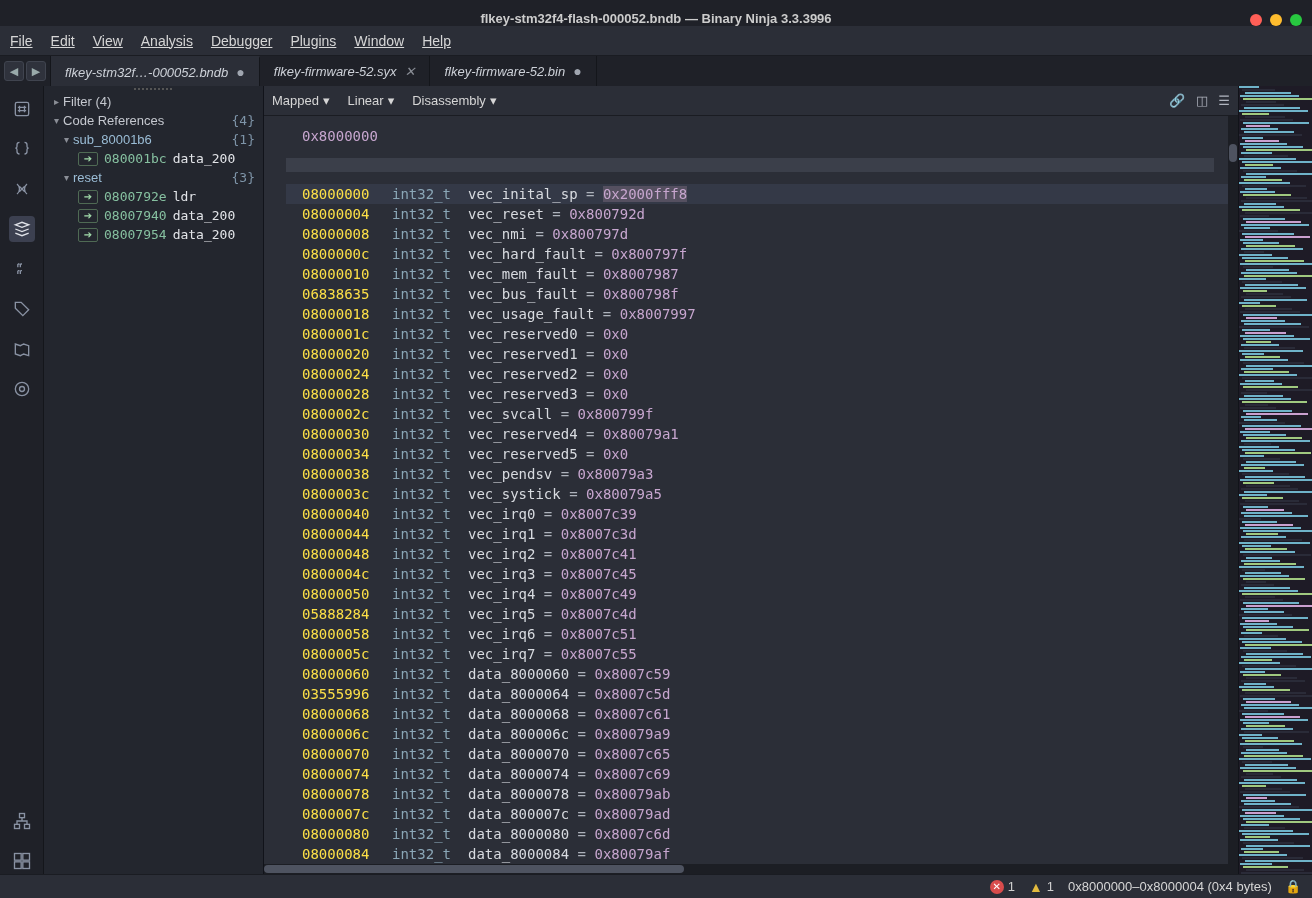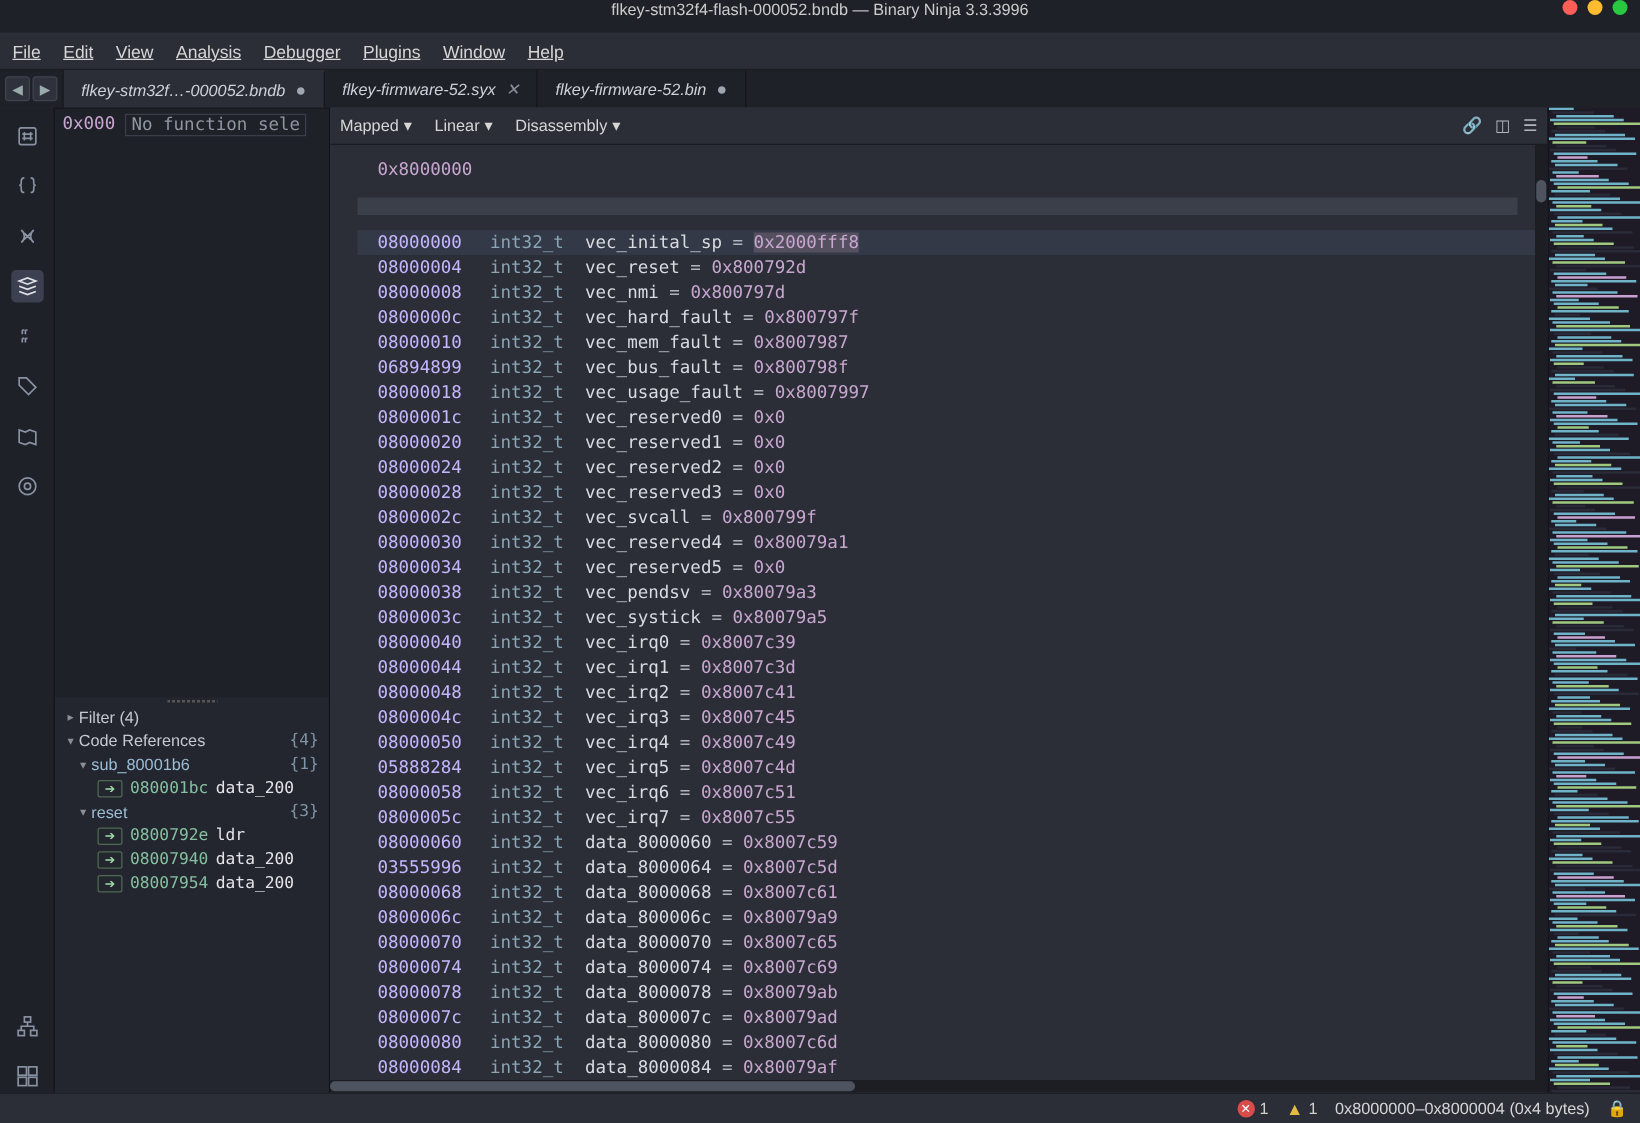"flkey-stm32f4-flash-000052.bndb — Binary" .titlebar { align-items: flex-start -> flex-end; font-weight: none -> bold }
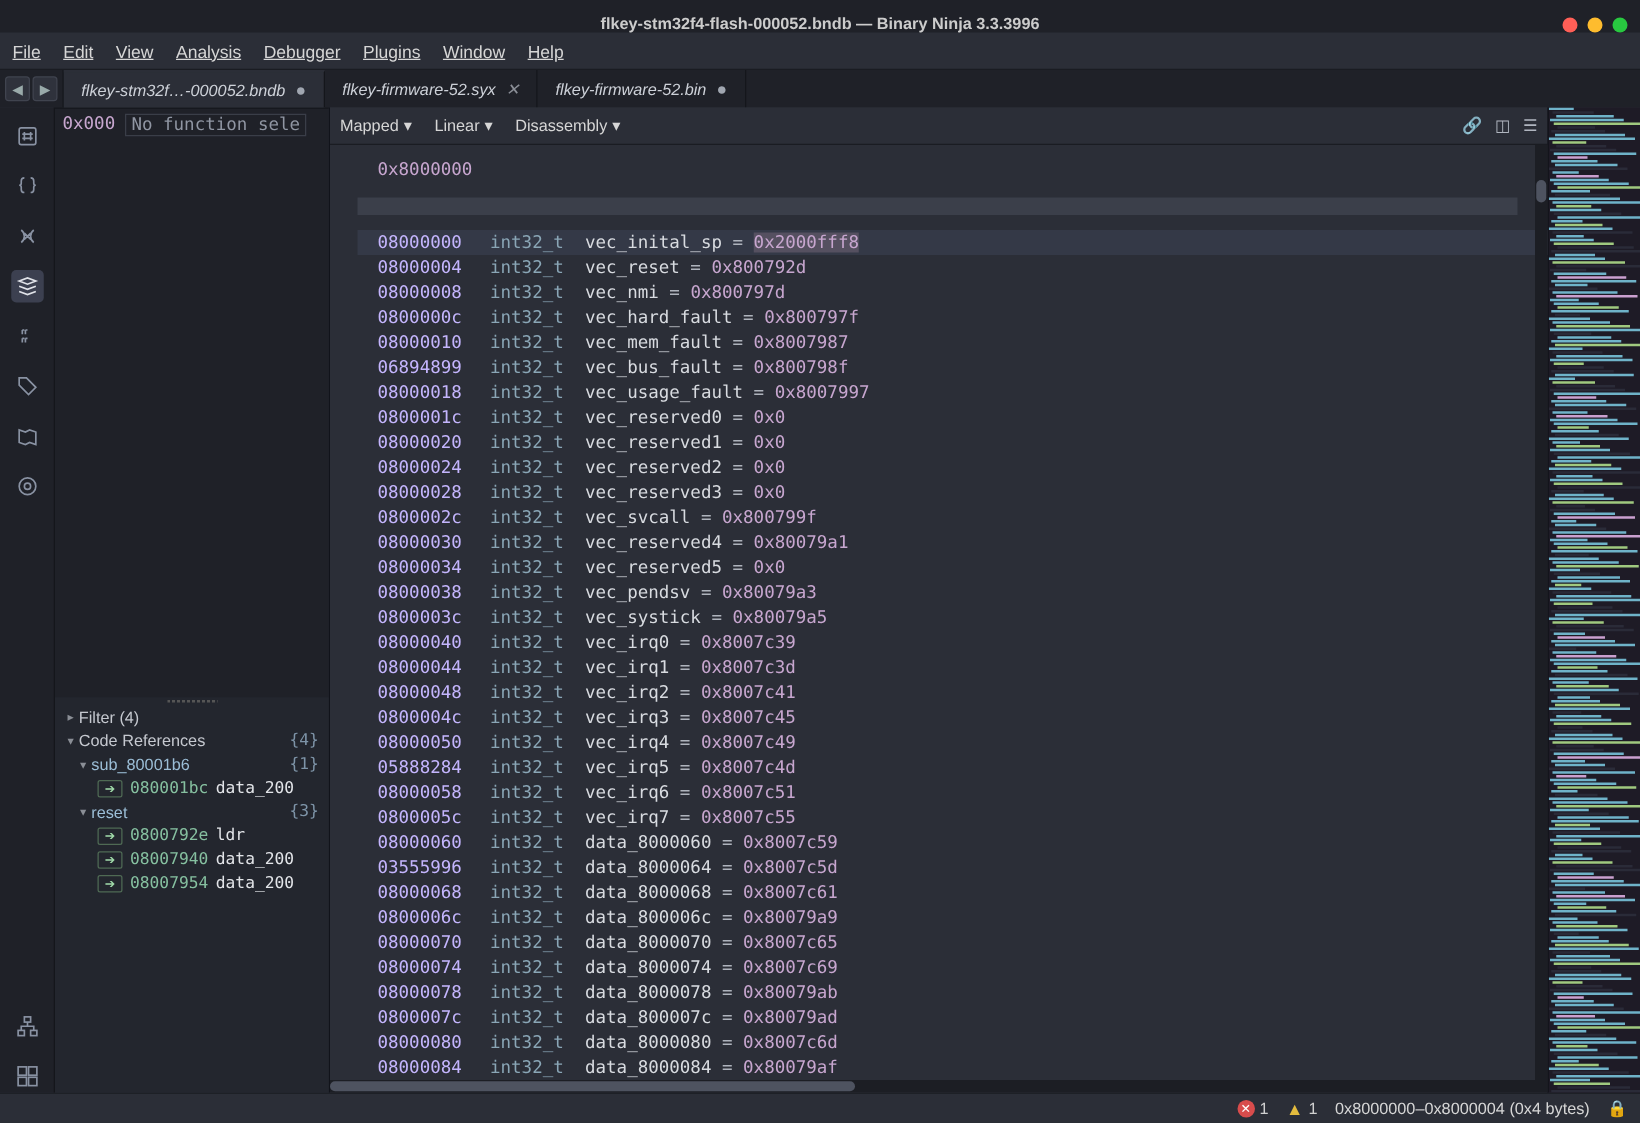"0x000" div.stack-body { html: <div> <div> <span>0x000</span> <span>No function sele</span> </div> </div> -> none }
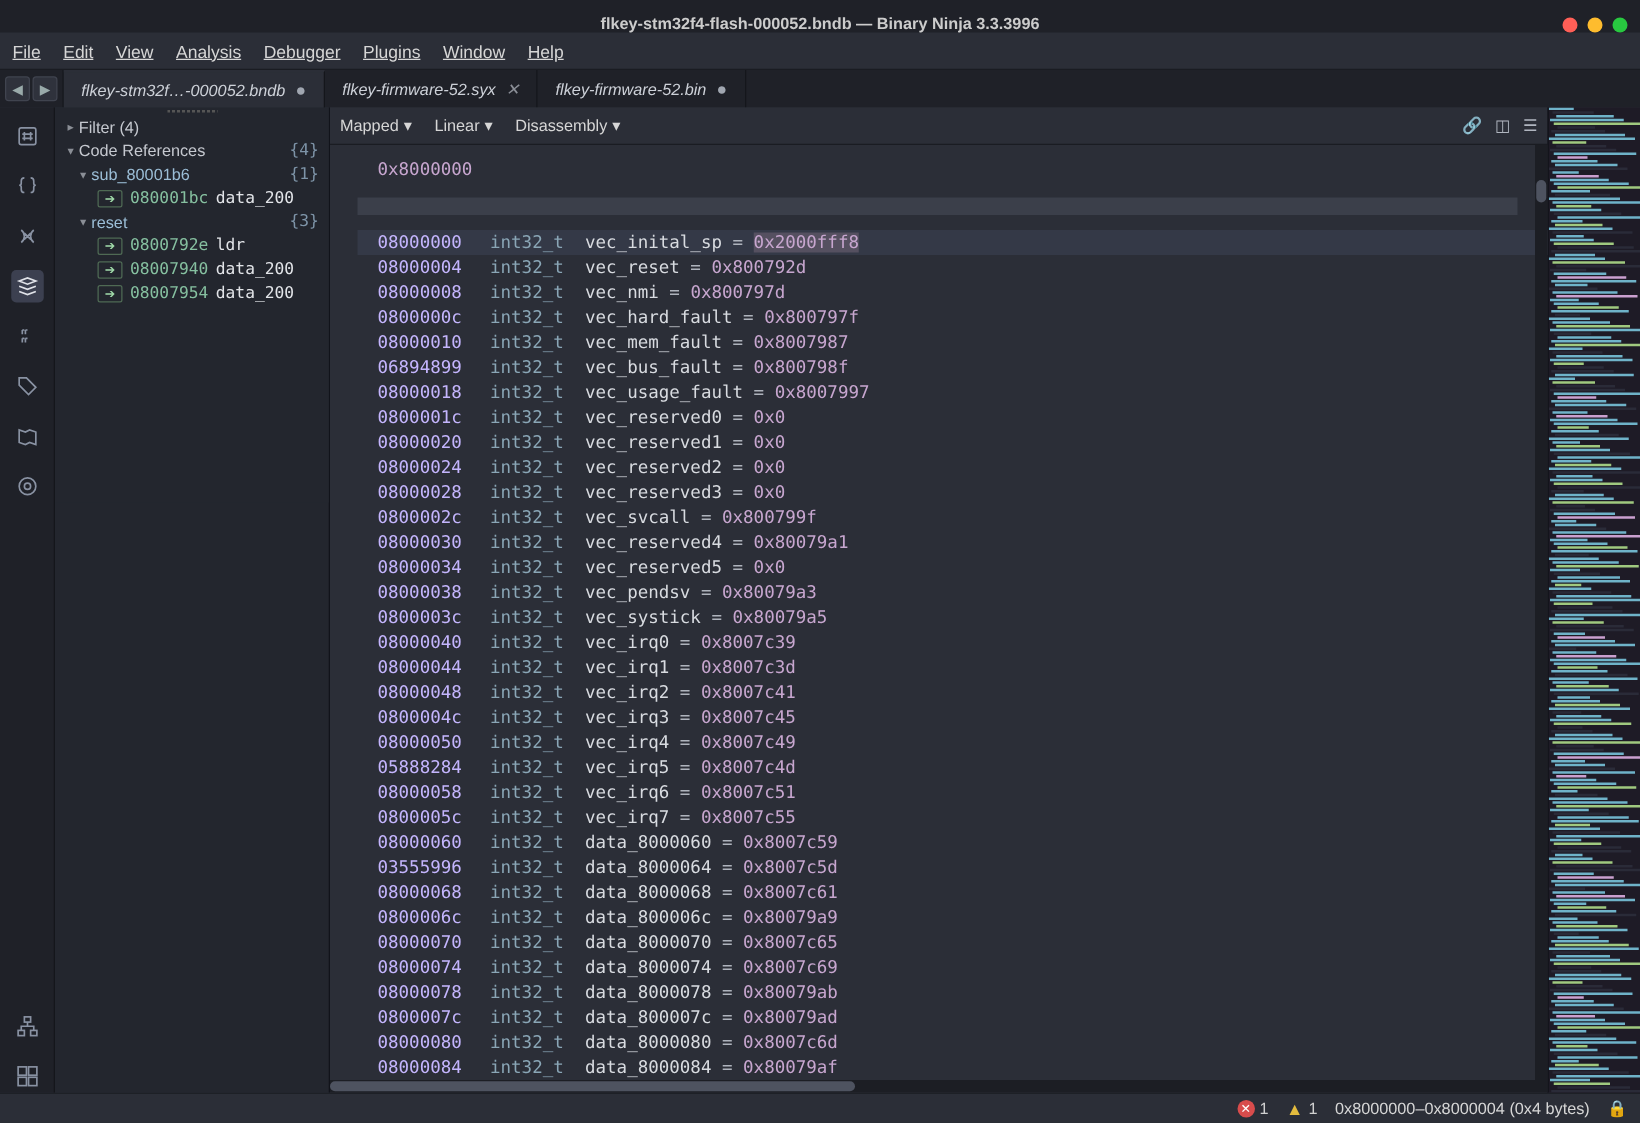"08000000" .la { color: #c4b5fd -> #fde047 }
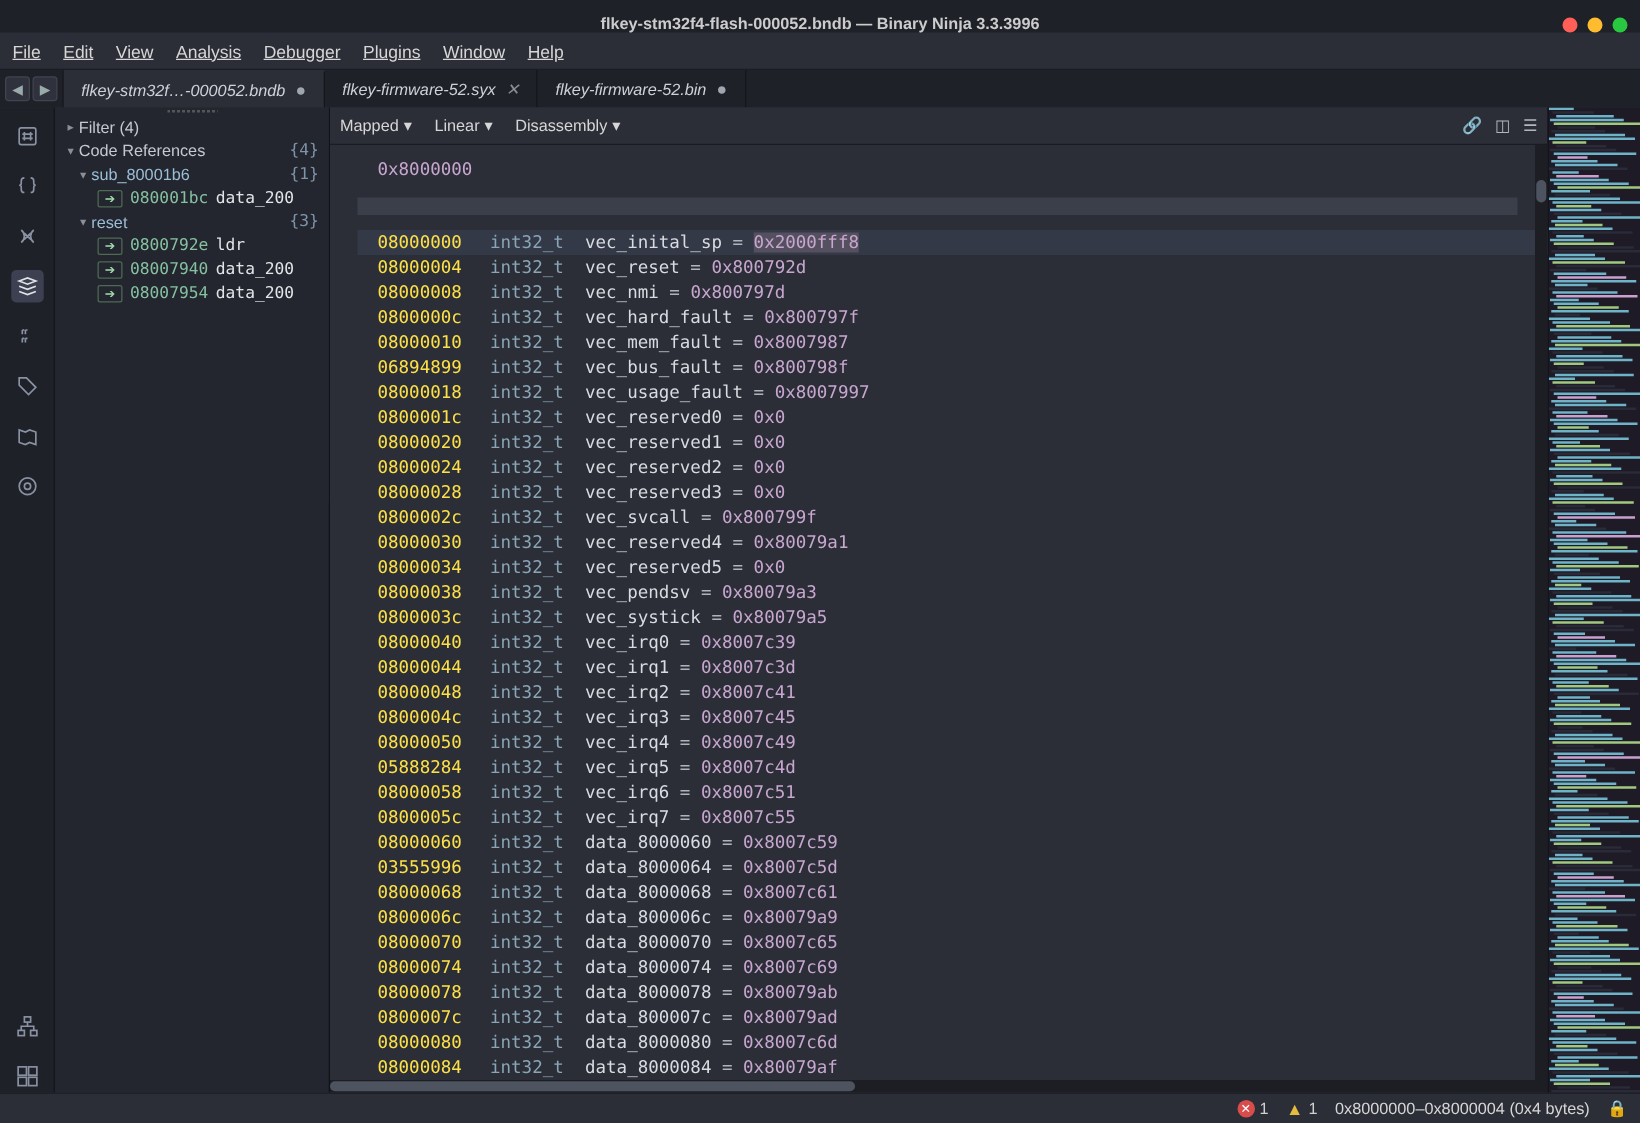"06894899" span.la { text: 06894899 -> 06838635 }
